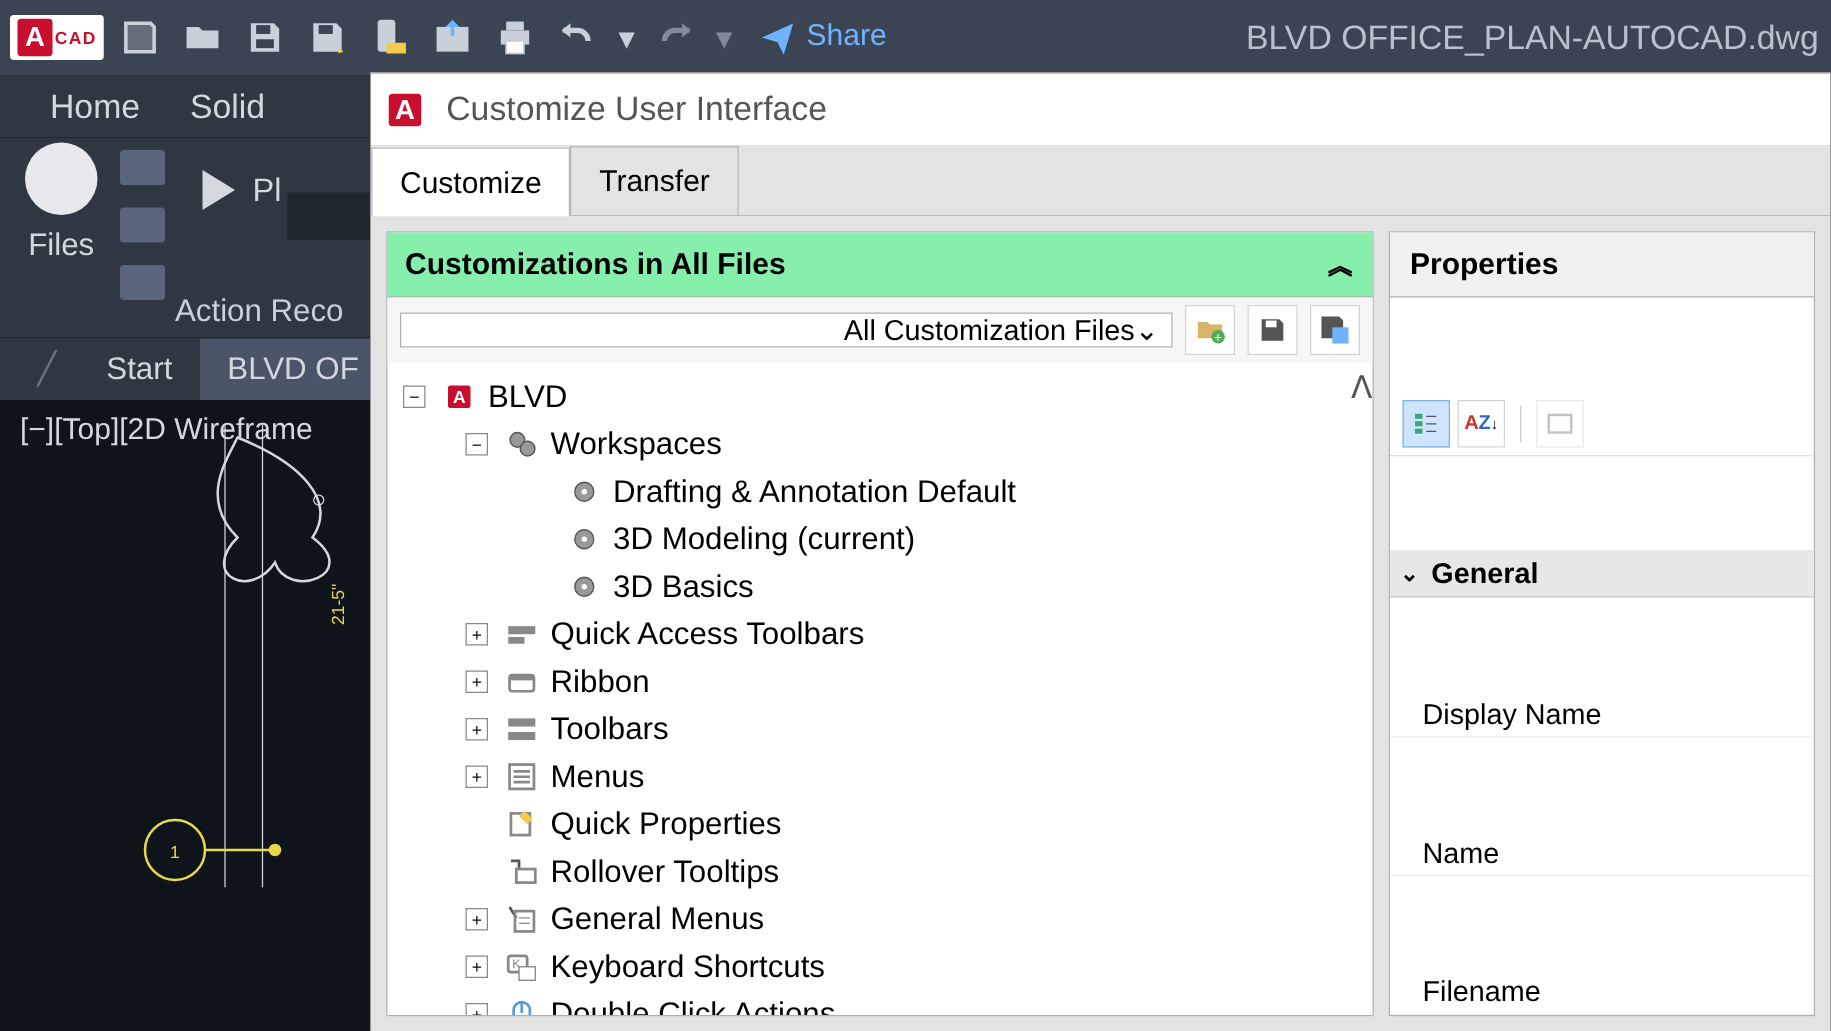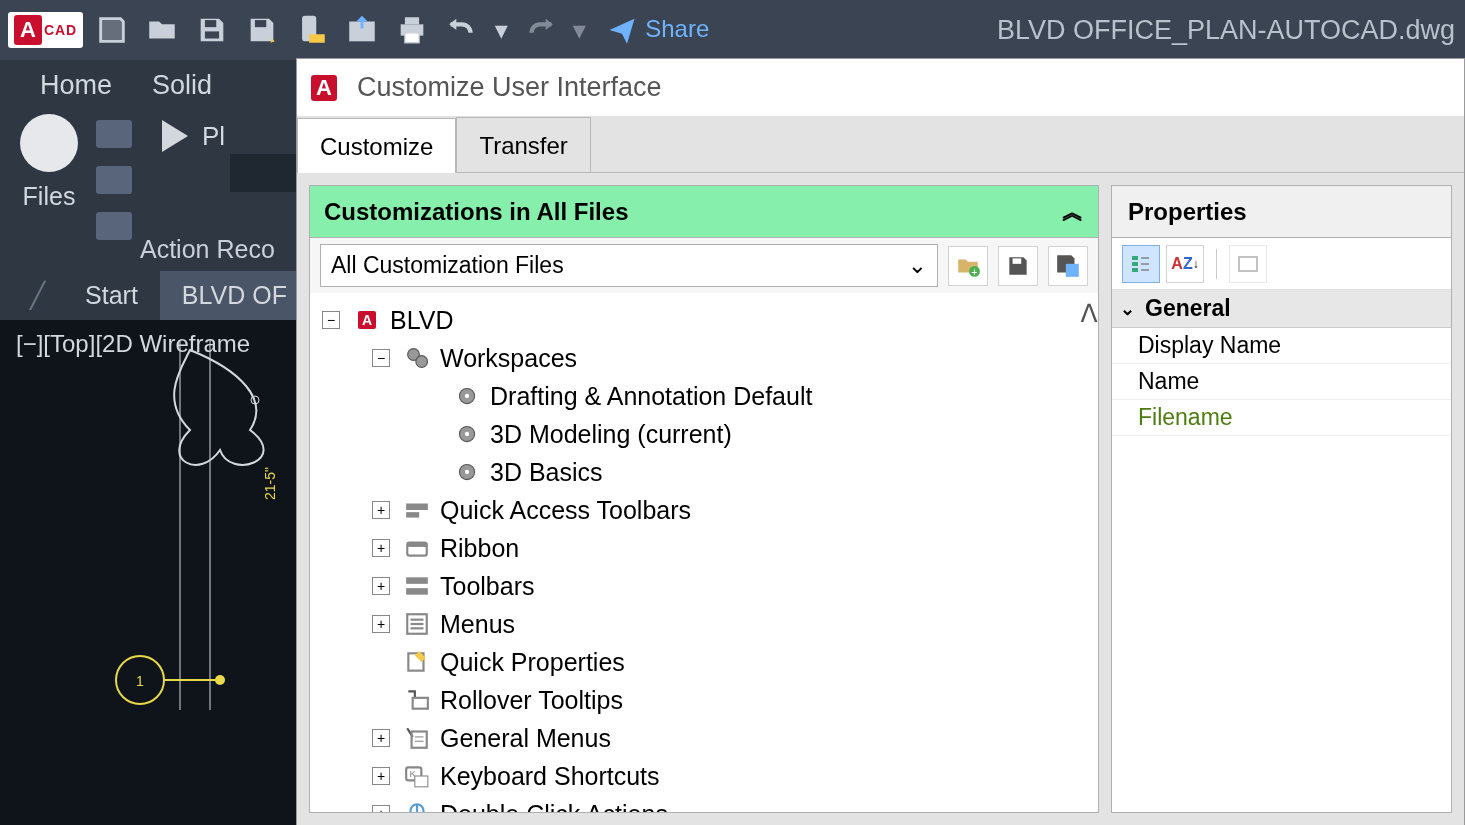"Pl" .play { margin-top: 6px -> 22px }
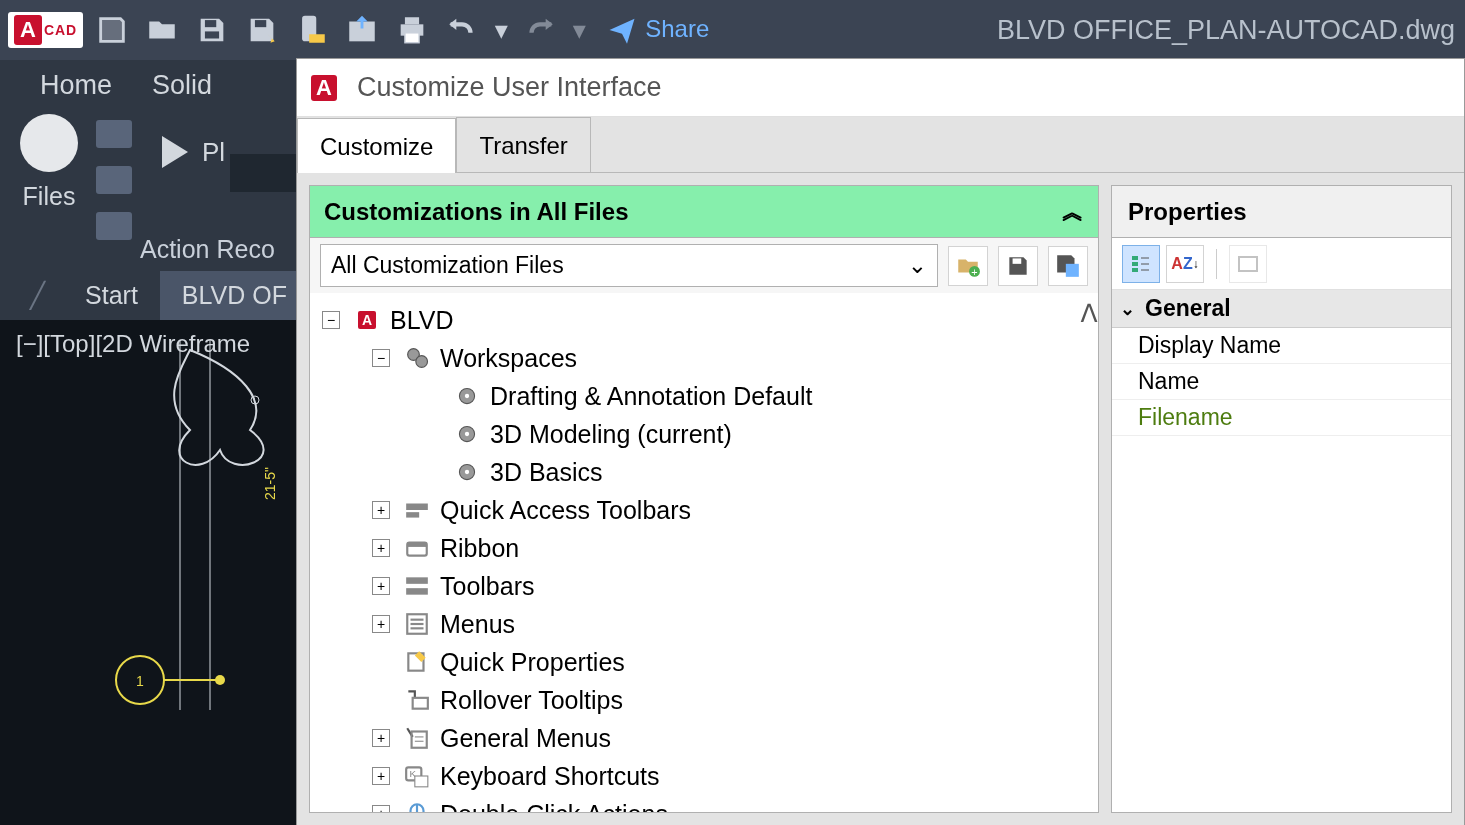"Properties" .right-pane { justify-content: none -> space-between }
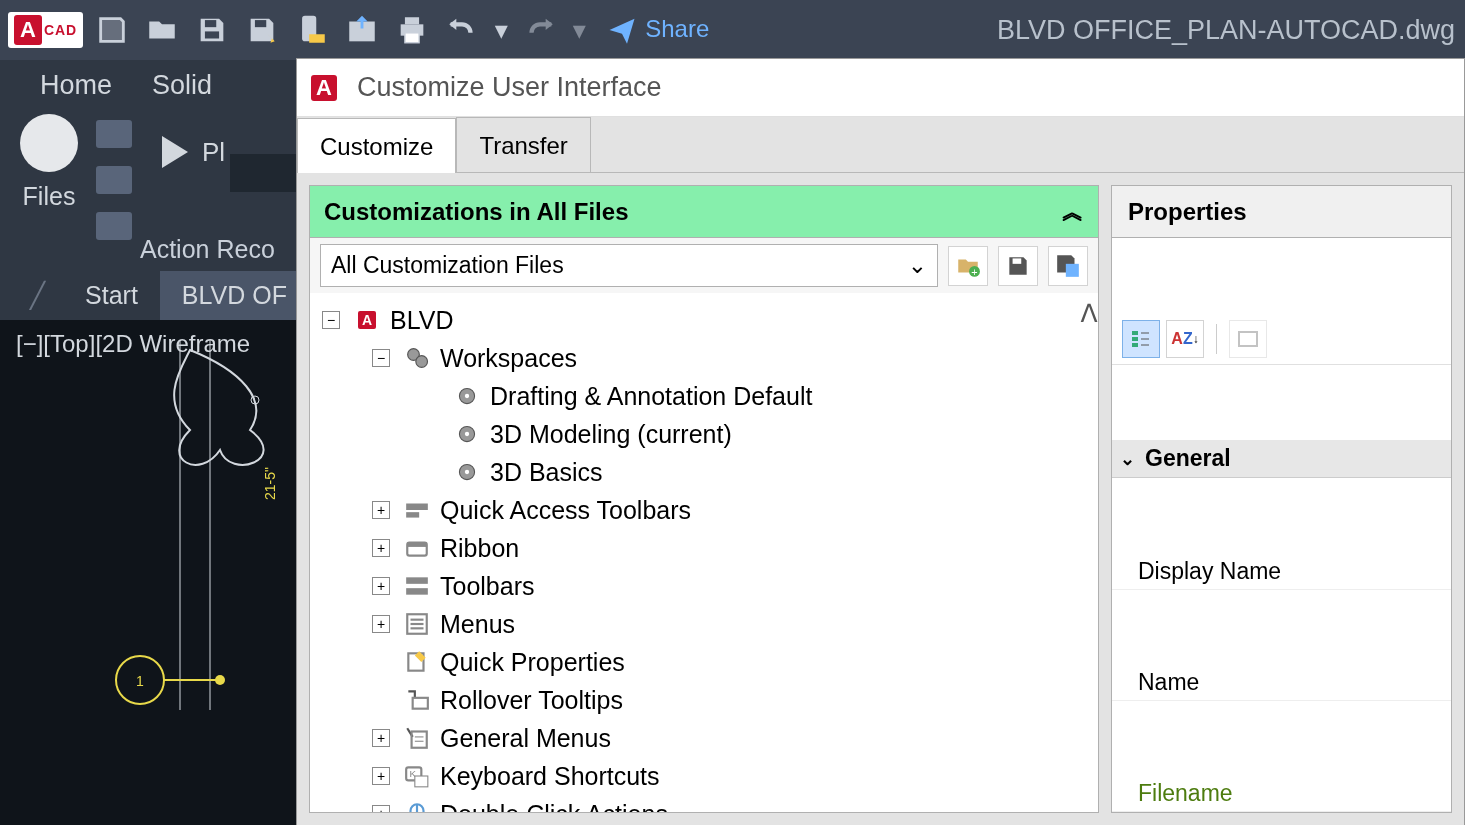"All Customization Files" .lp-toolbar select, .lp-toolbar .combo { height: 43px -> 28px; justify-content: space-between -> flex-end }
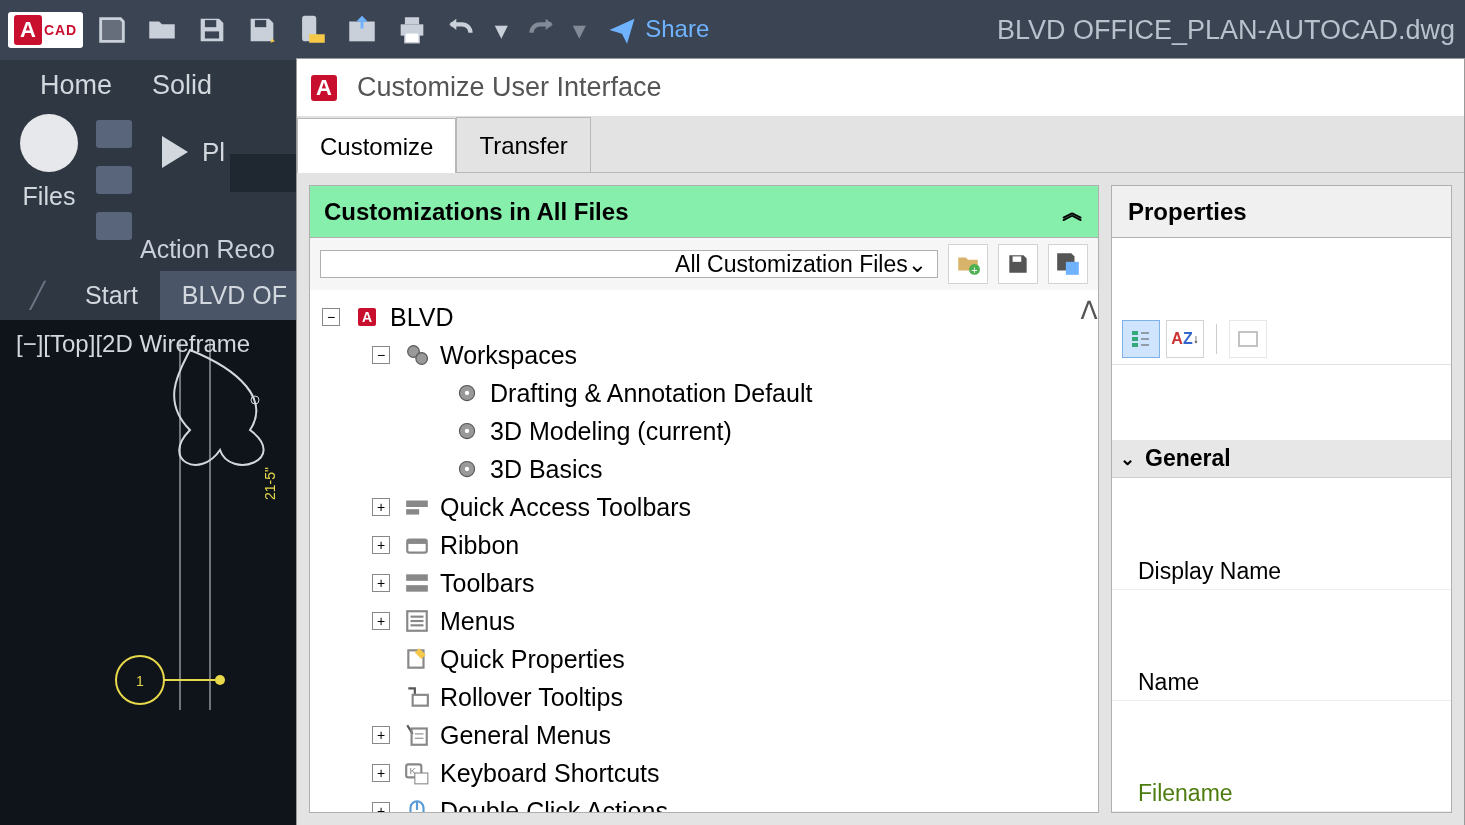"Filename" .prop-row.ro { color: #4d7c0f -> #000000 }
